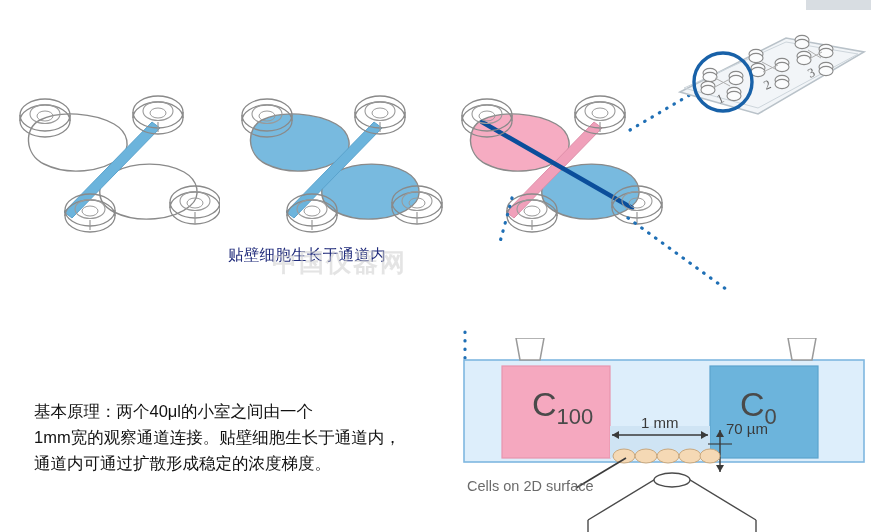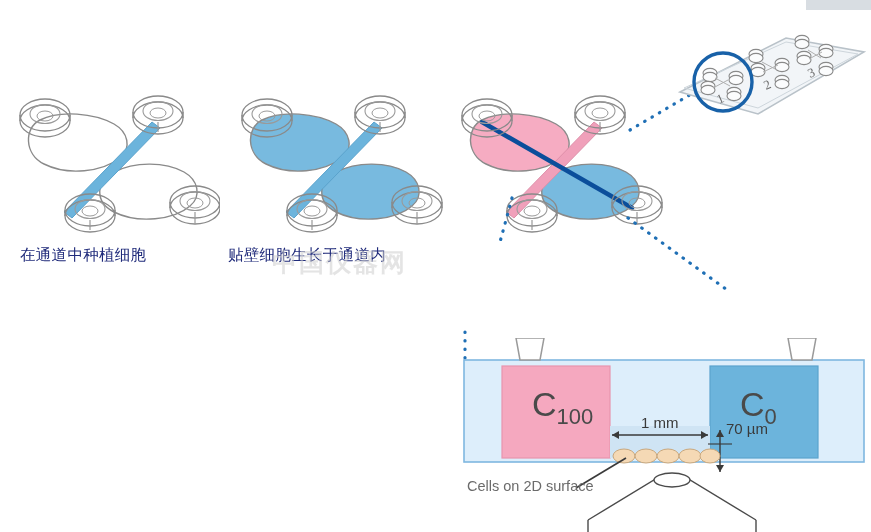"在通道中种植细胞" div.abs { html: <div>在通道中种植细胞</div> -> none }
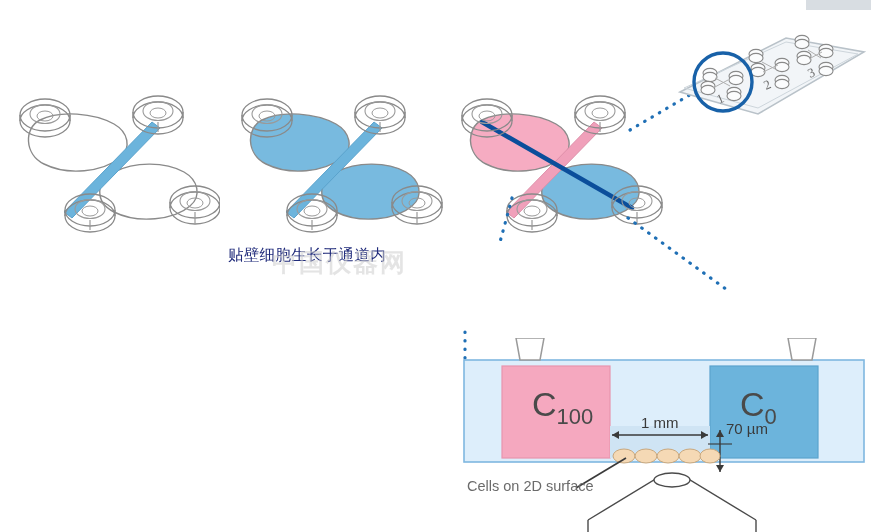"基本原理：两个40μl的小室之间由一个" div.abs { html: none -> <div>基本原理：两个40μl的小室之间由一个 1mm宽的观察通道连接。贴壁细胞生长于通道内， 通道内可通过扩散形成稳定的浓度梯度。</div> }
